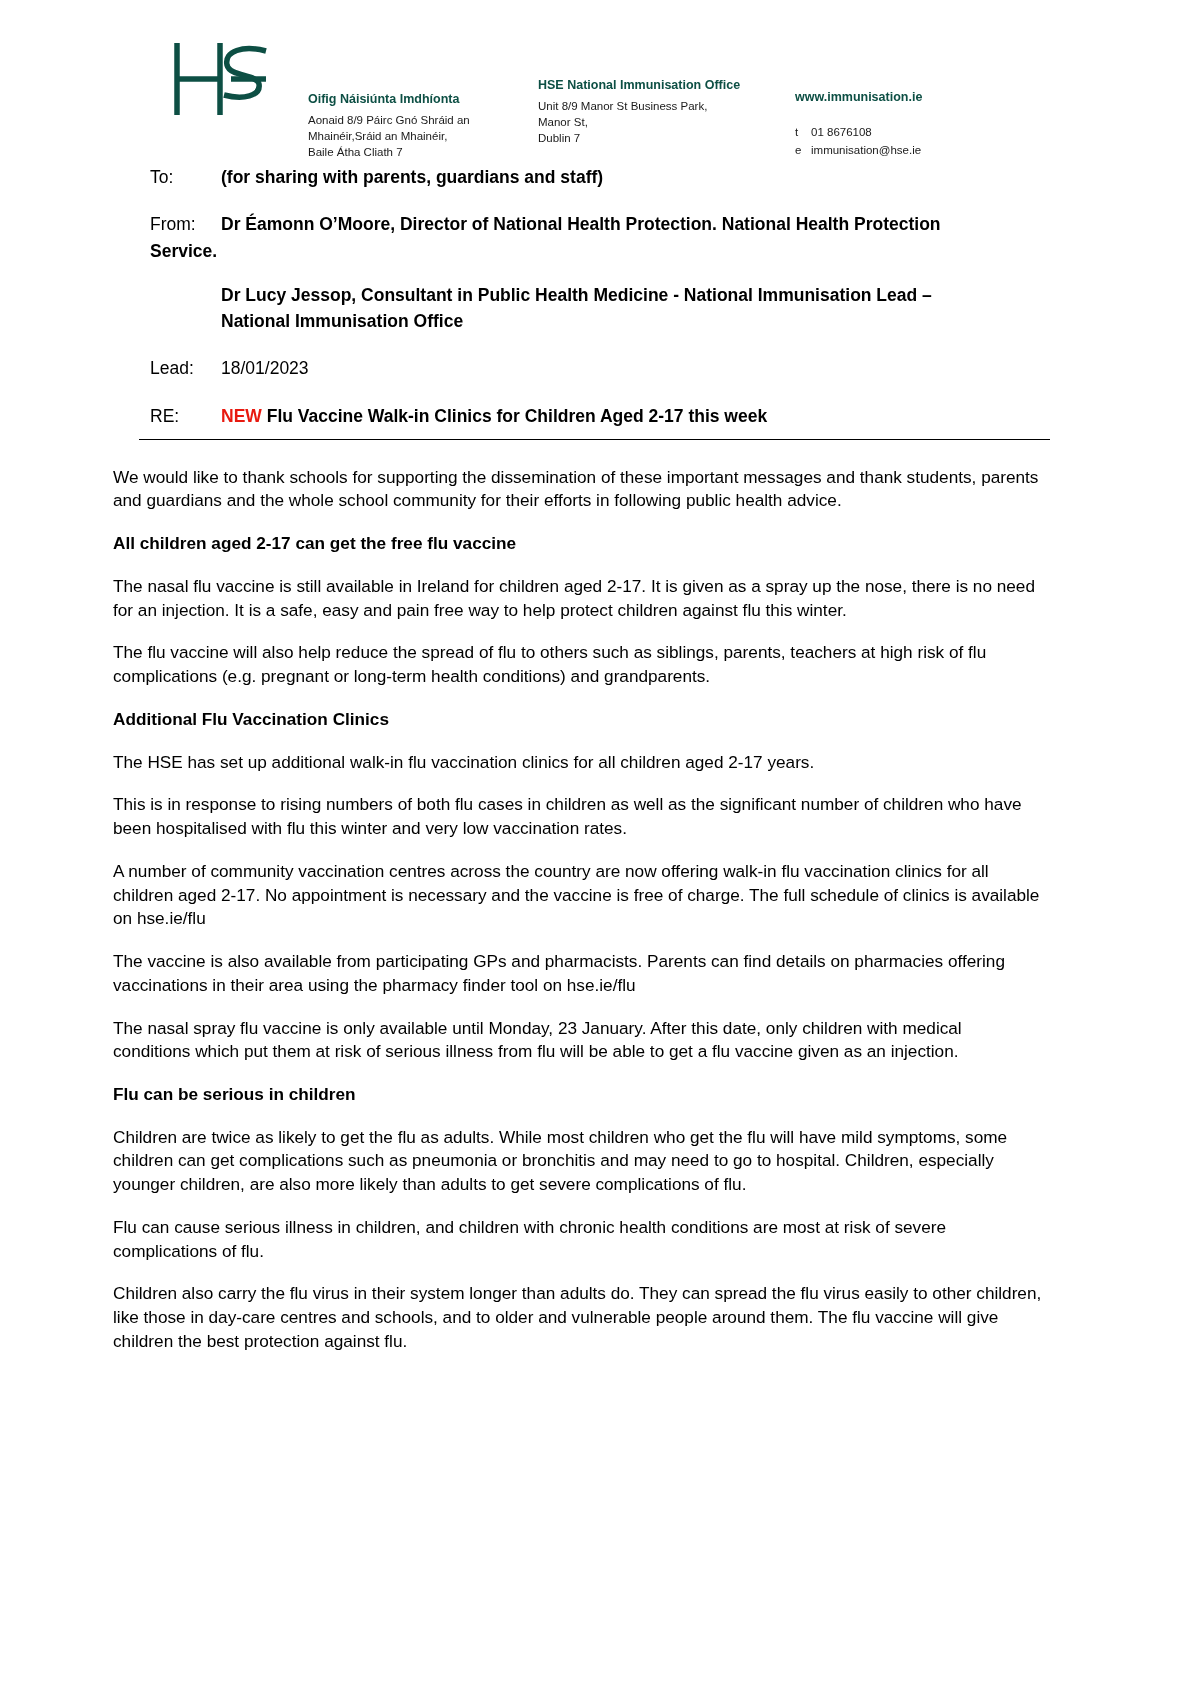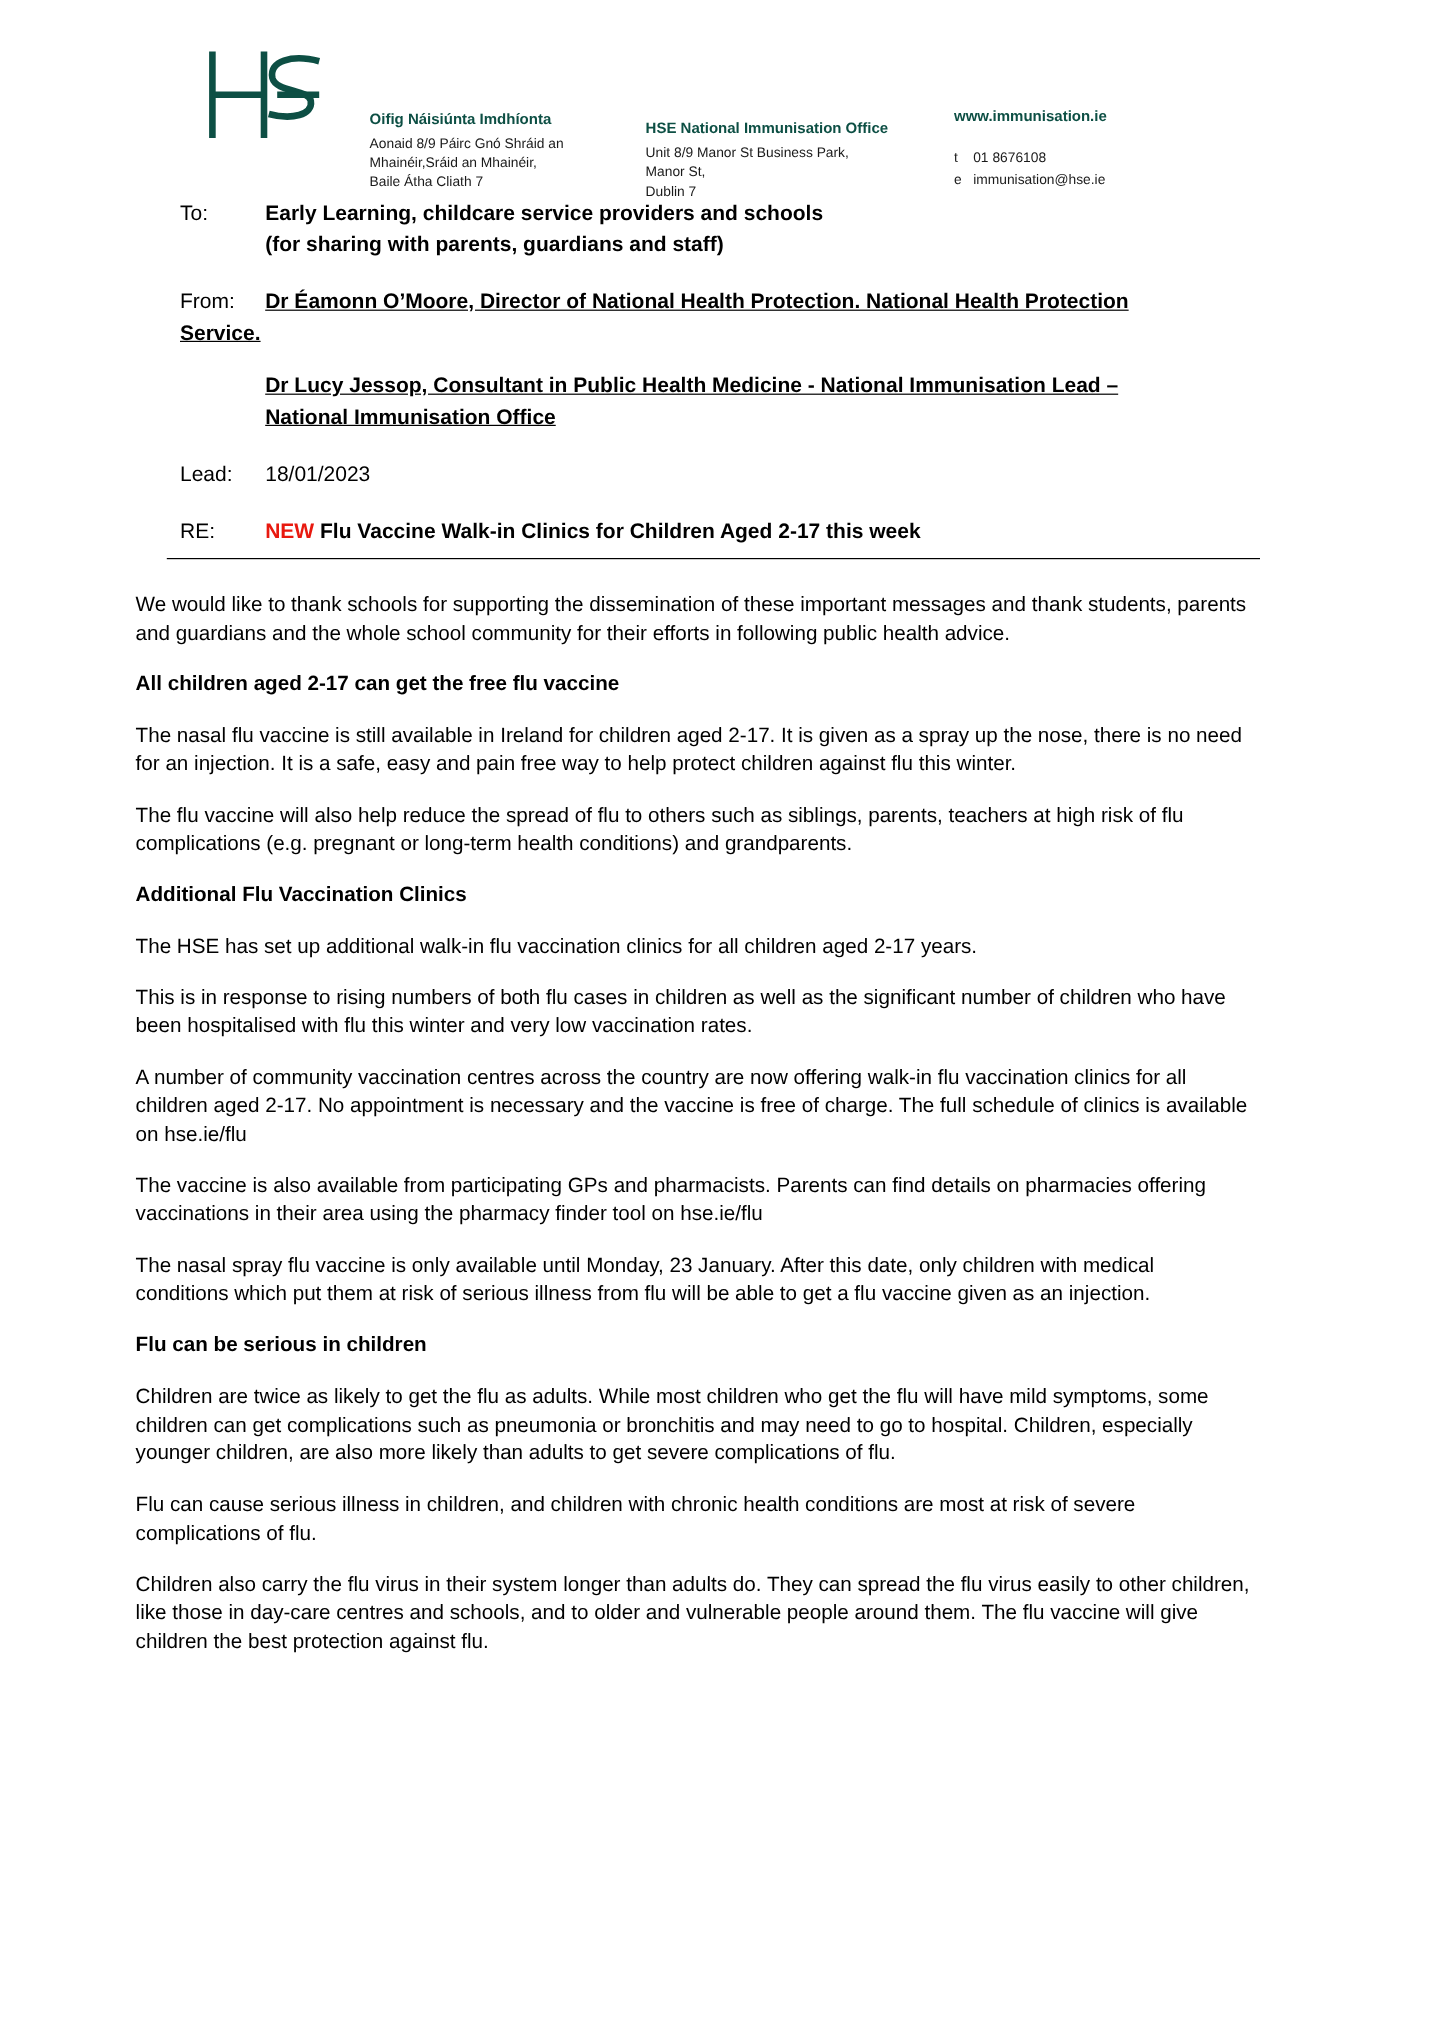"HSE National Immunisation Office" #lh-col2 { top: 22px -> 0 }
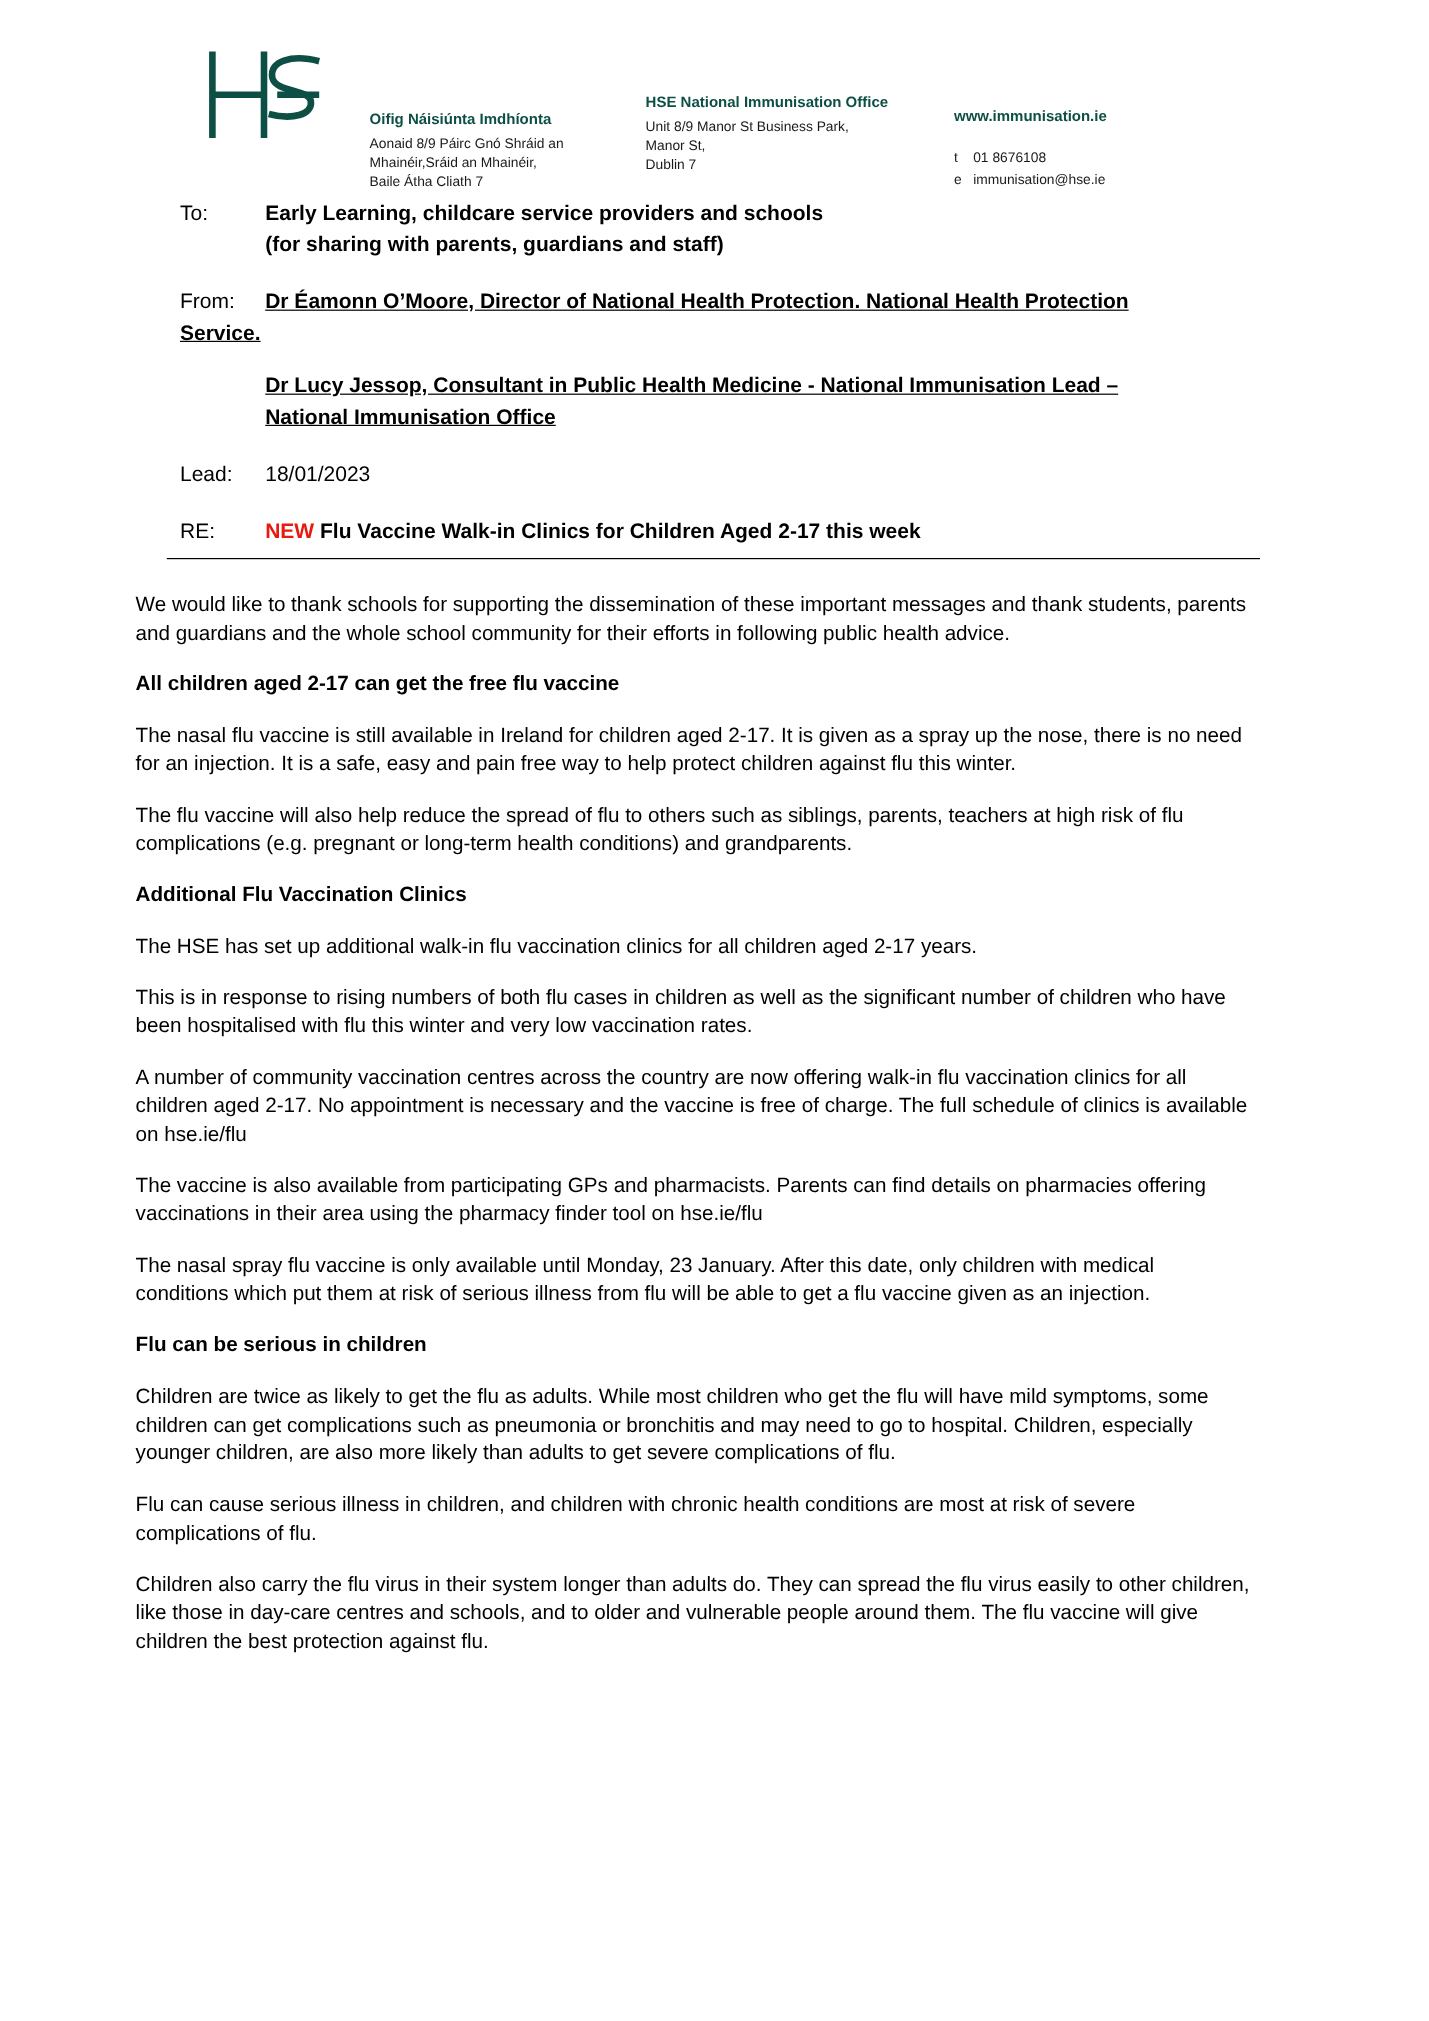"Early Learning, childcare service" span.line { html: <span>Early Learning, childcare service providers and schools</span> -> none }
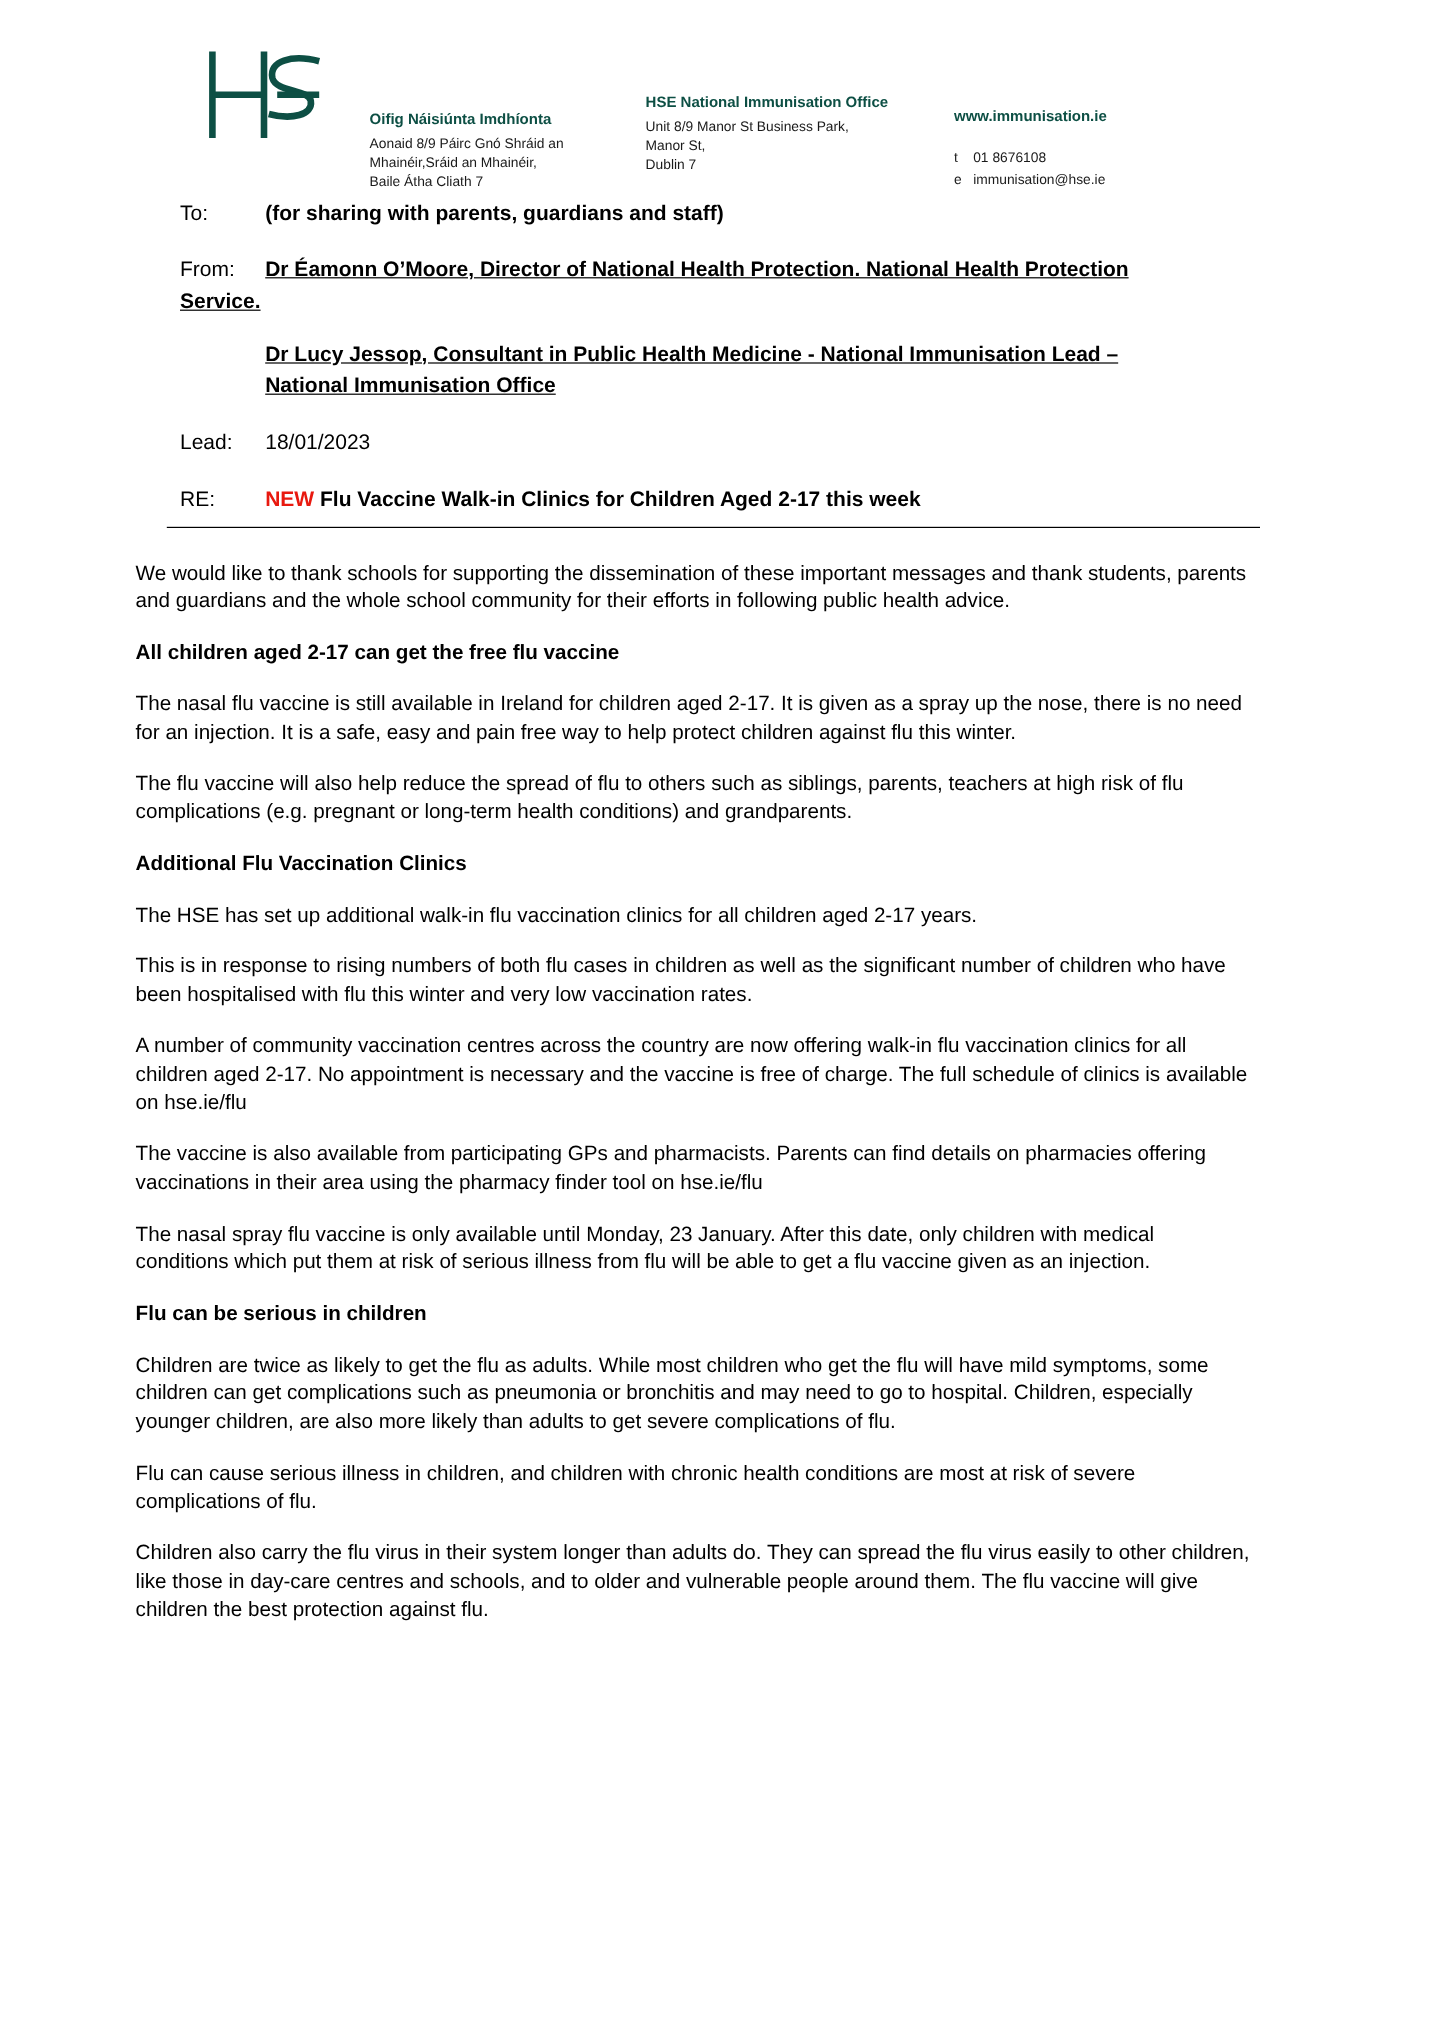"Dr Éamonn O’Moore, Director of" .from-body { text-decoration: underline -> none }
